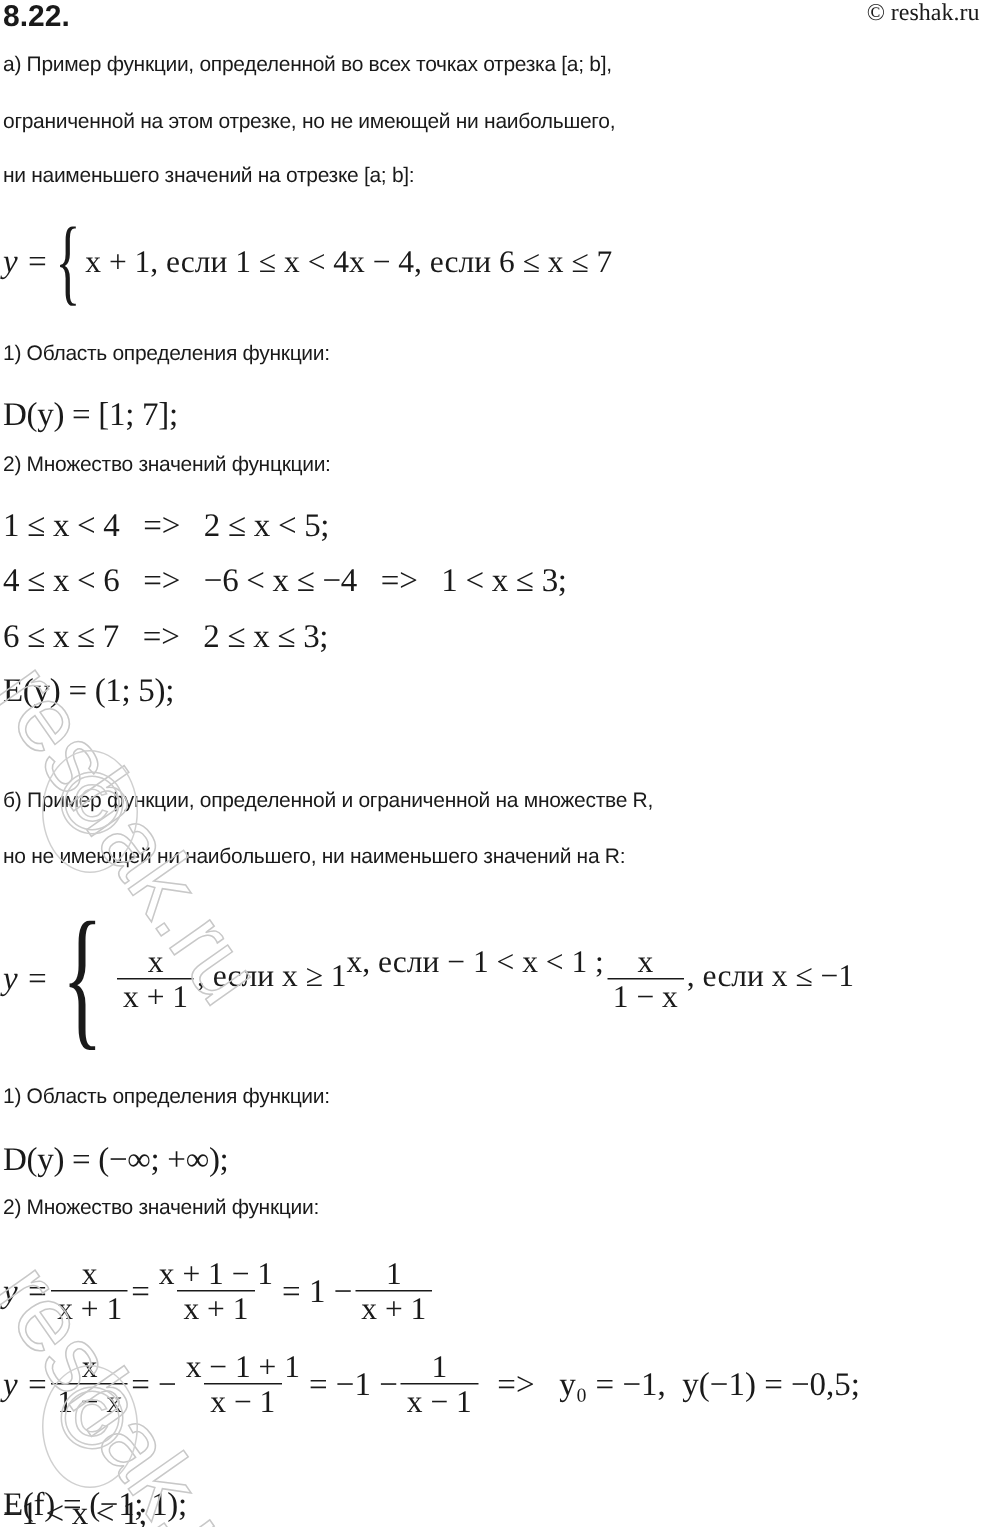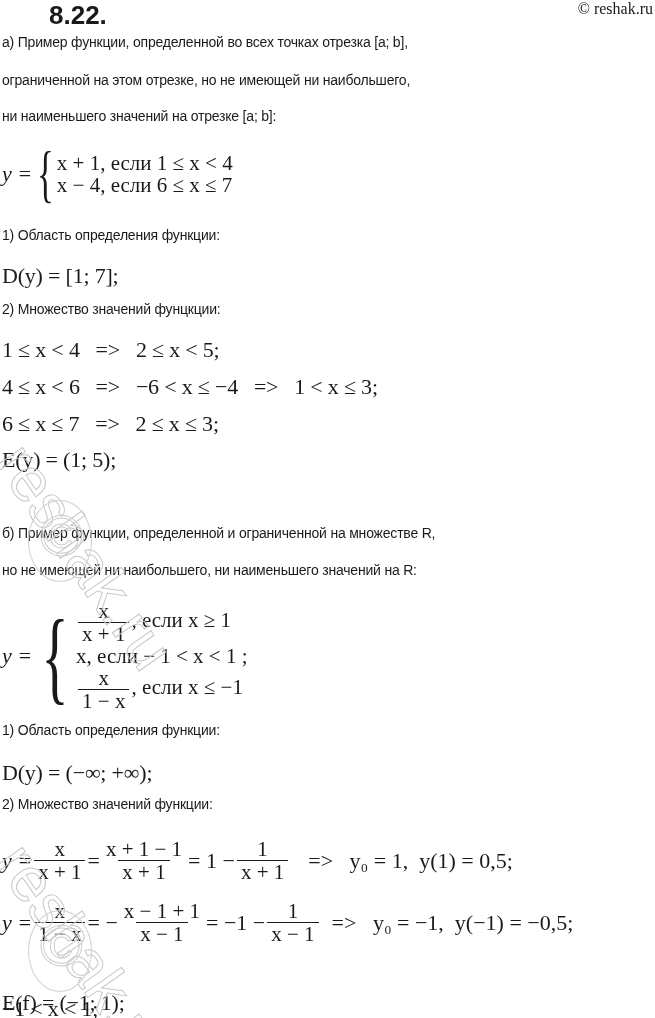"8.22." .title { font-size: 26px -> 20px; margin-left: 47px -> none }
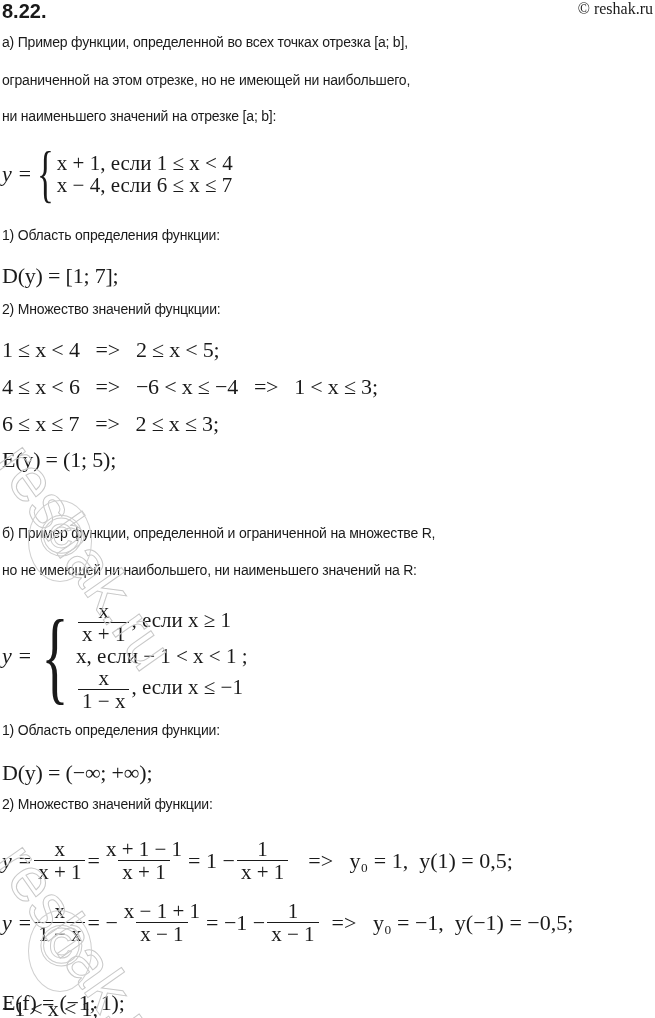"x + 1, если 1" .cases { flex-direction: column -> none }
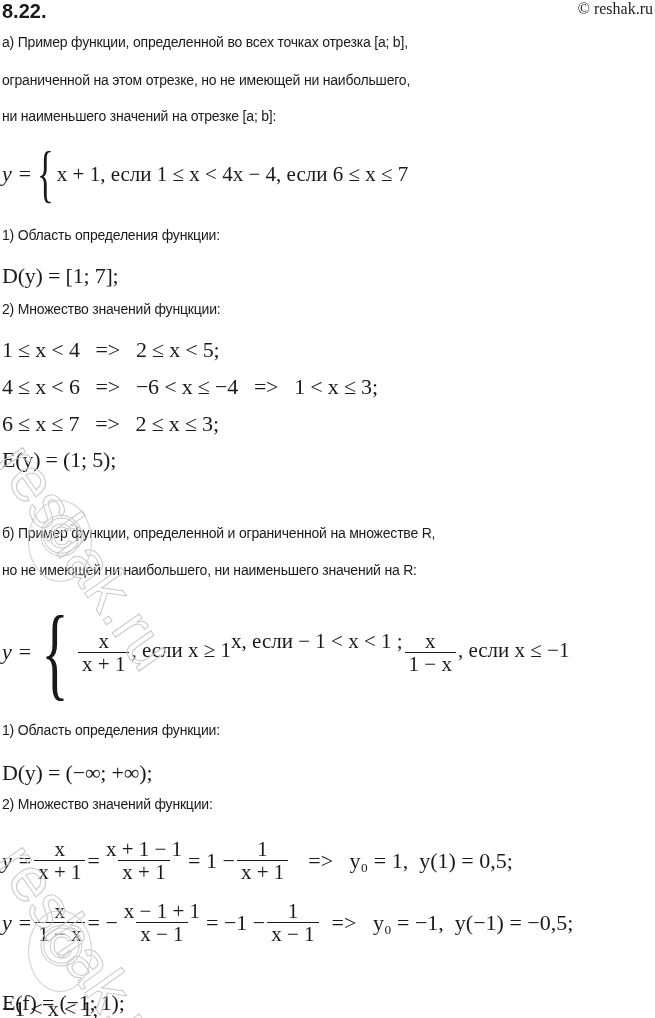"=> y₀ = 1, y(1)" span { html: <span>=&gt; y₀ = 1, y(1) = 0,5;</span> -> none }
